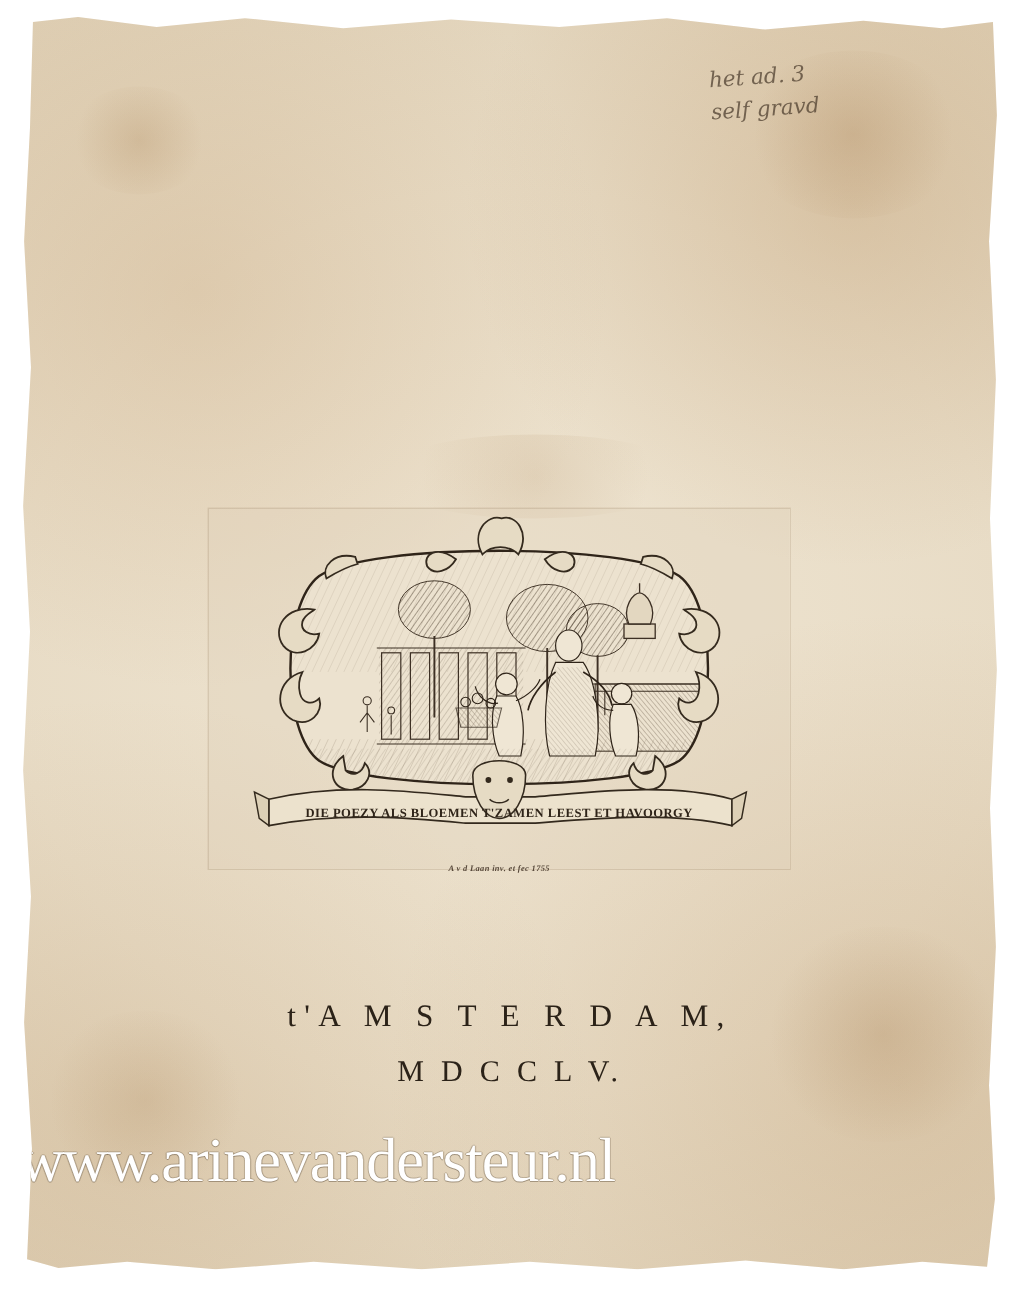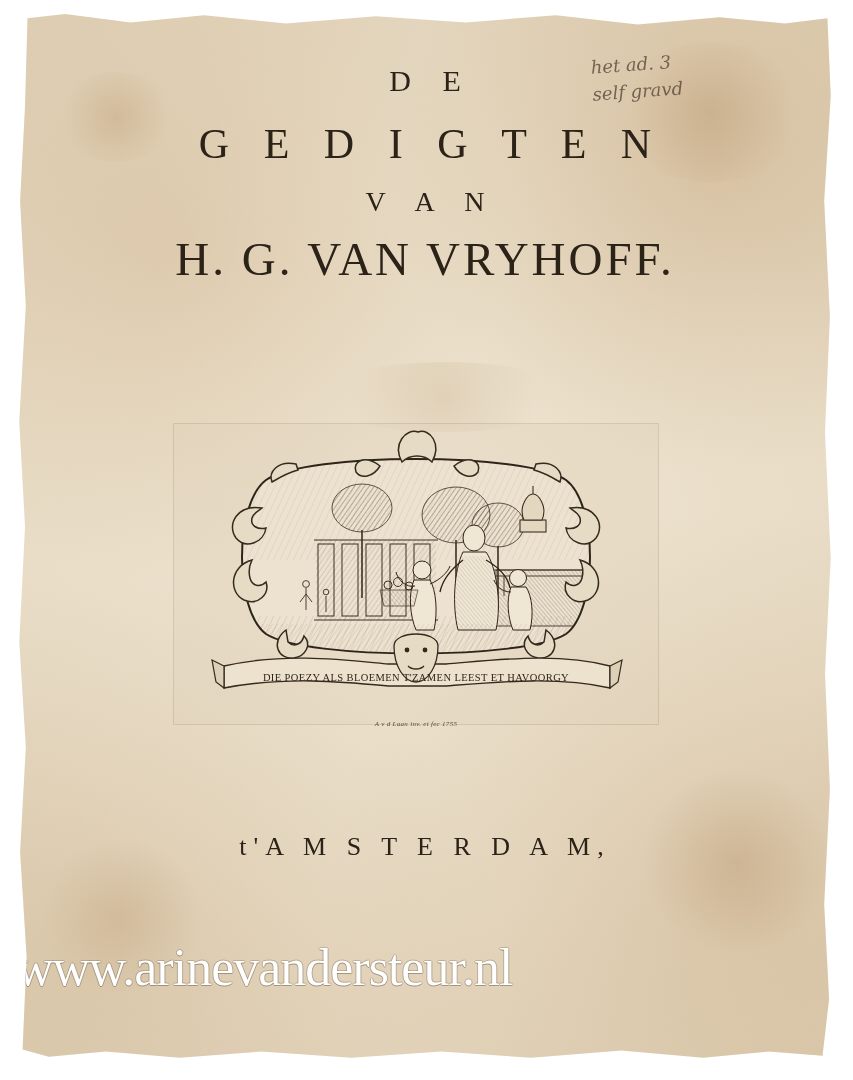"D E" div.title-block { html: <div> <div>D E</div> <div>G E D I G T E N</div> <div>V A N</div> <div>H. G. VAN VRYHOFF.</div> </div> -> none }
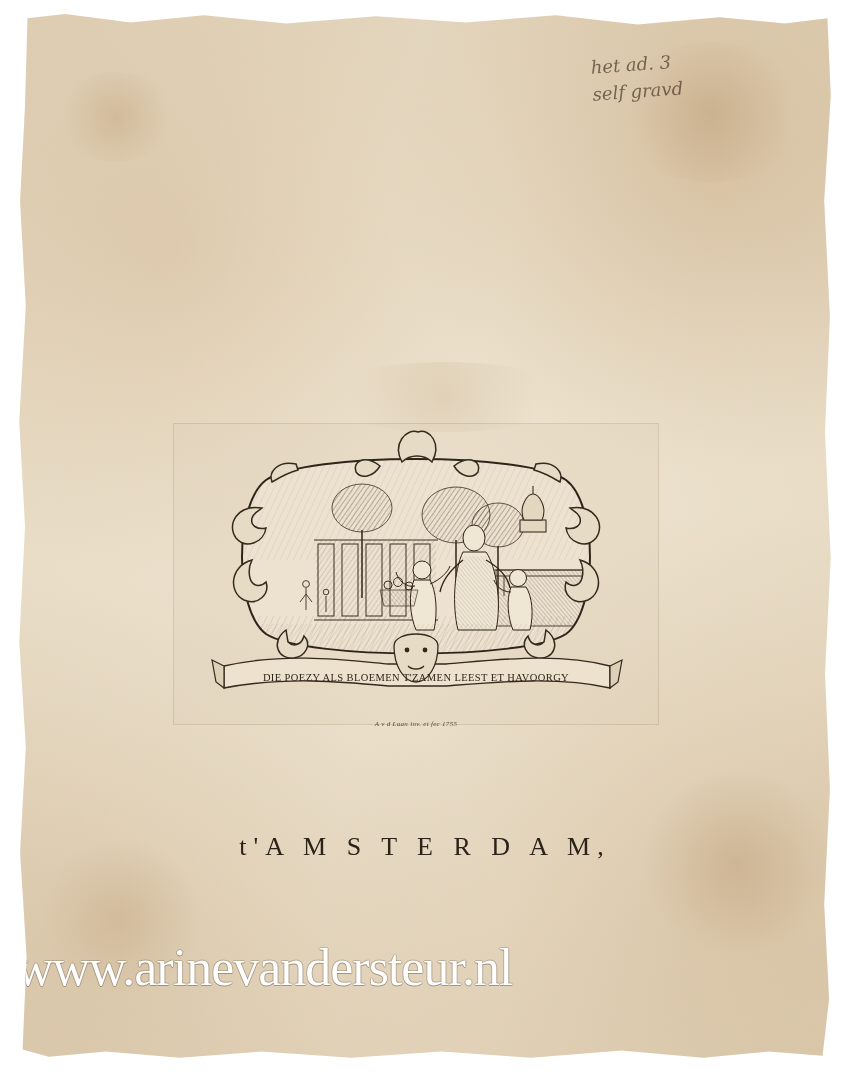"DIE POEZY ALS BLOEMEN T'ZAMEN" .engraving-wrap { font-weight: none -> bold }
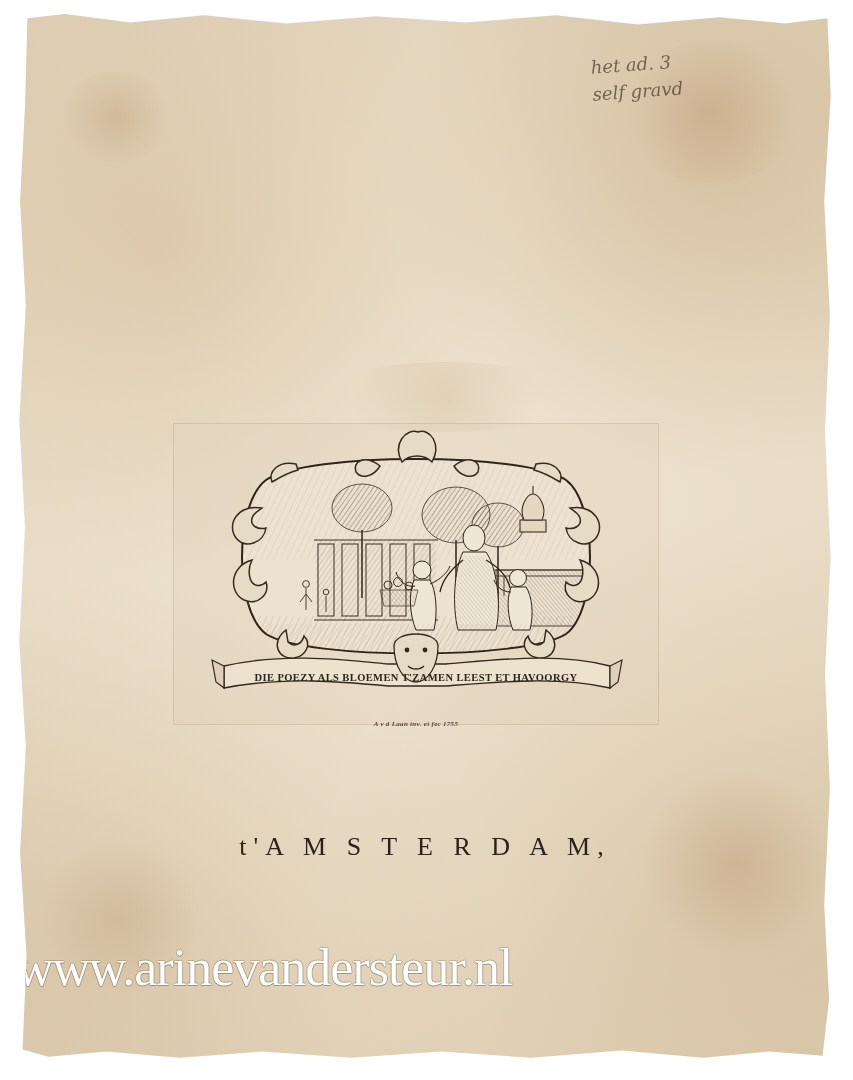"M D C C L" div.imprint-year { html: none -> <div>M D C C L V.</div> }
